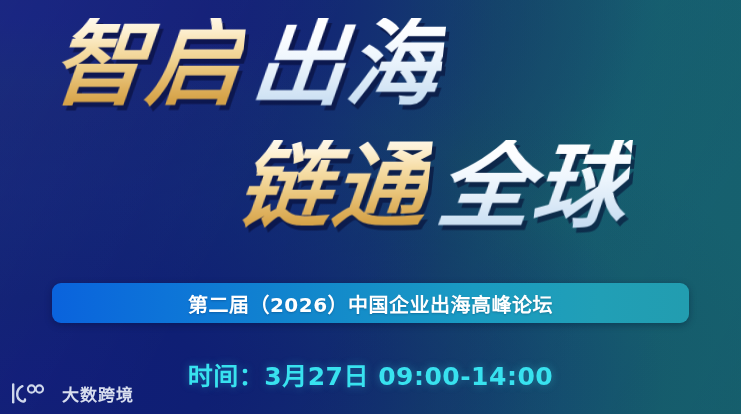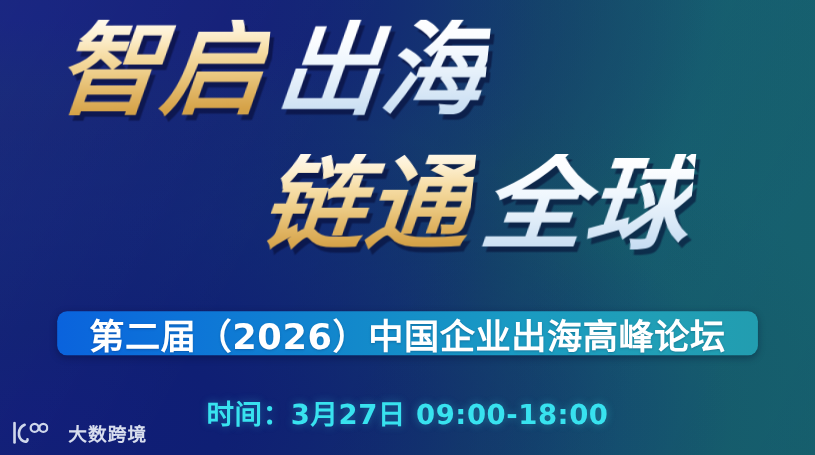"第二届（2026）中国企业出海高峰论坛" .subtitle-text { font-size: 32px -> 20px }
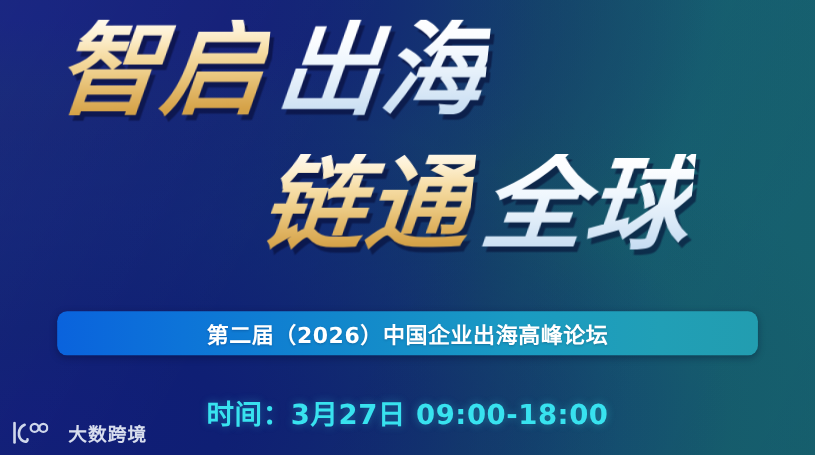"时间：3月27日 09:00-18:00" span.time-text { text: 09:00-18:00 -> 09:00-14:00 }
